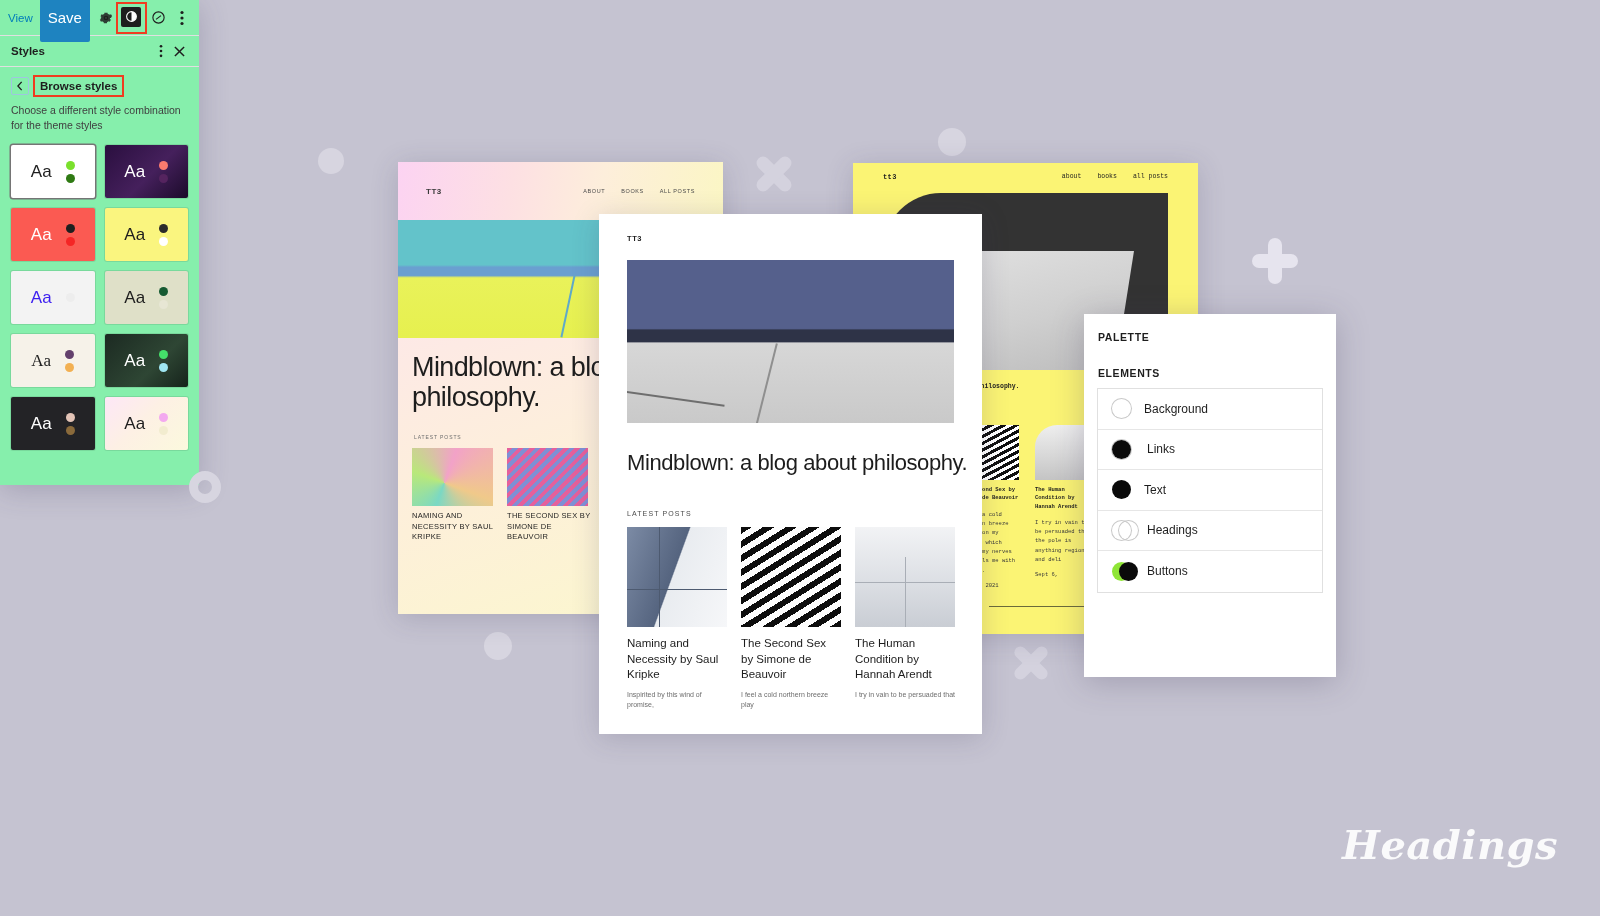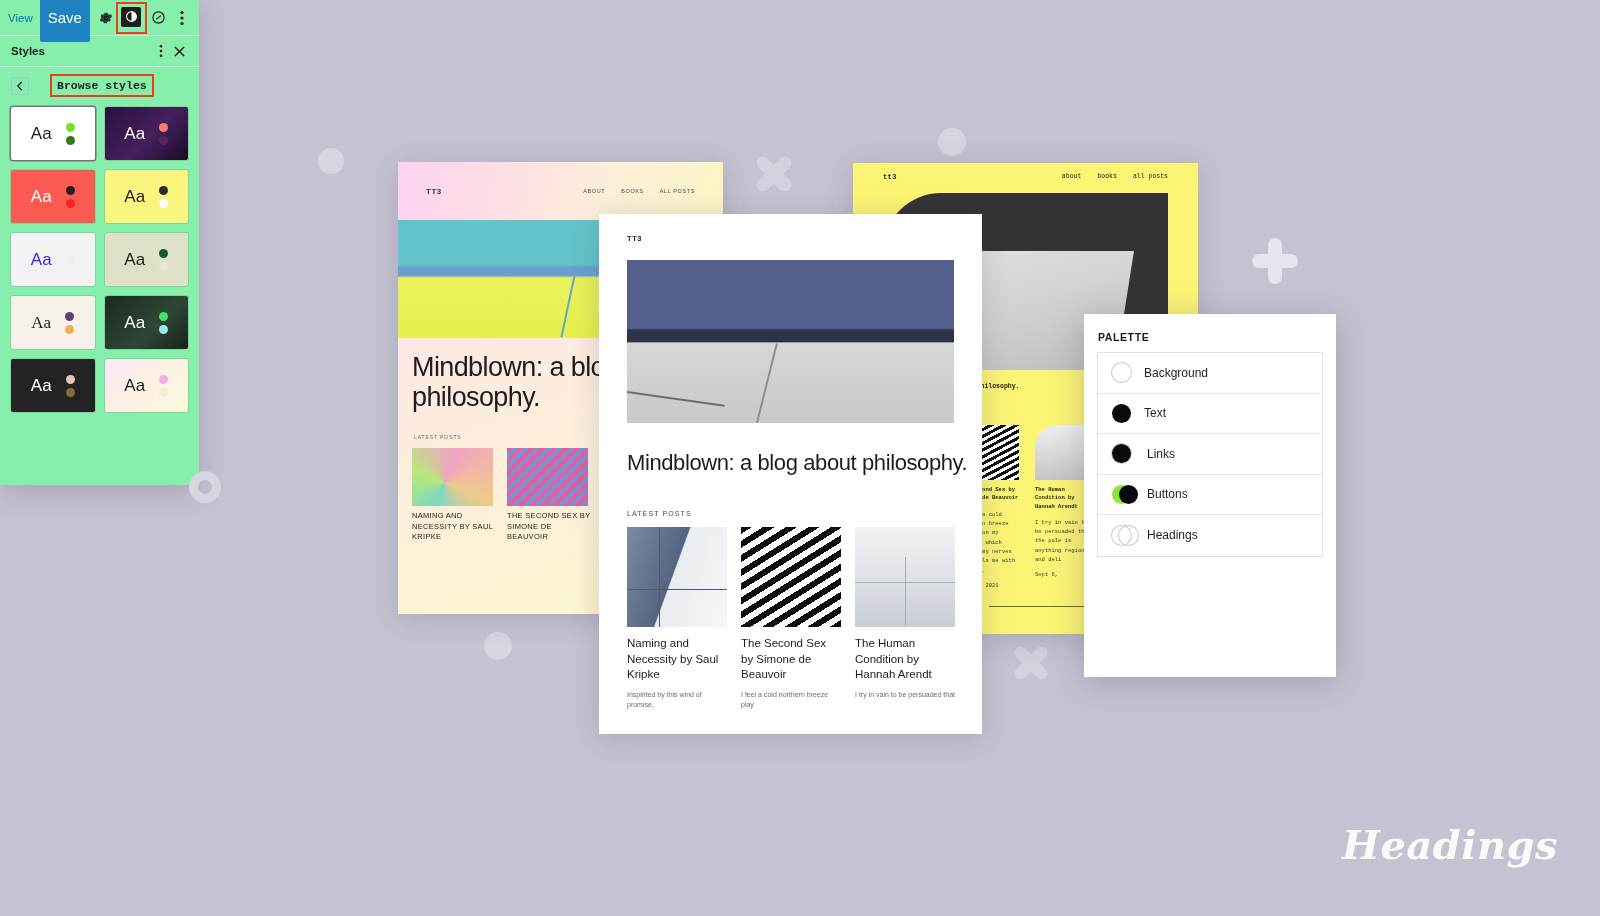"Browse styles" .browse-row { align-items: flex-start -> center; font-family: Liberation Mono, monospace -> none; gap: 24px -> 7px }
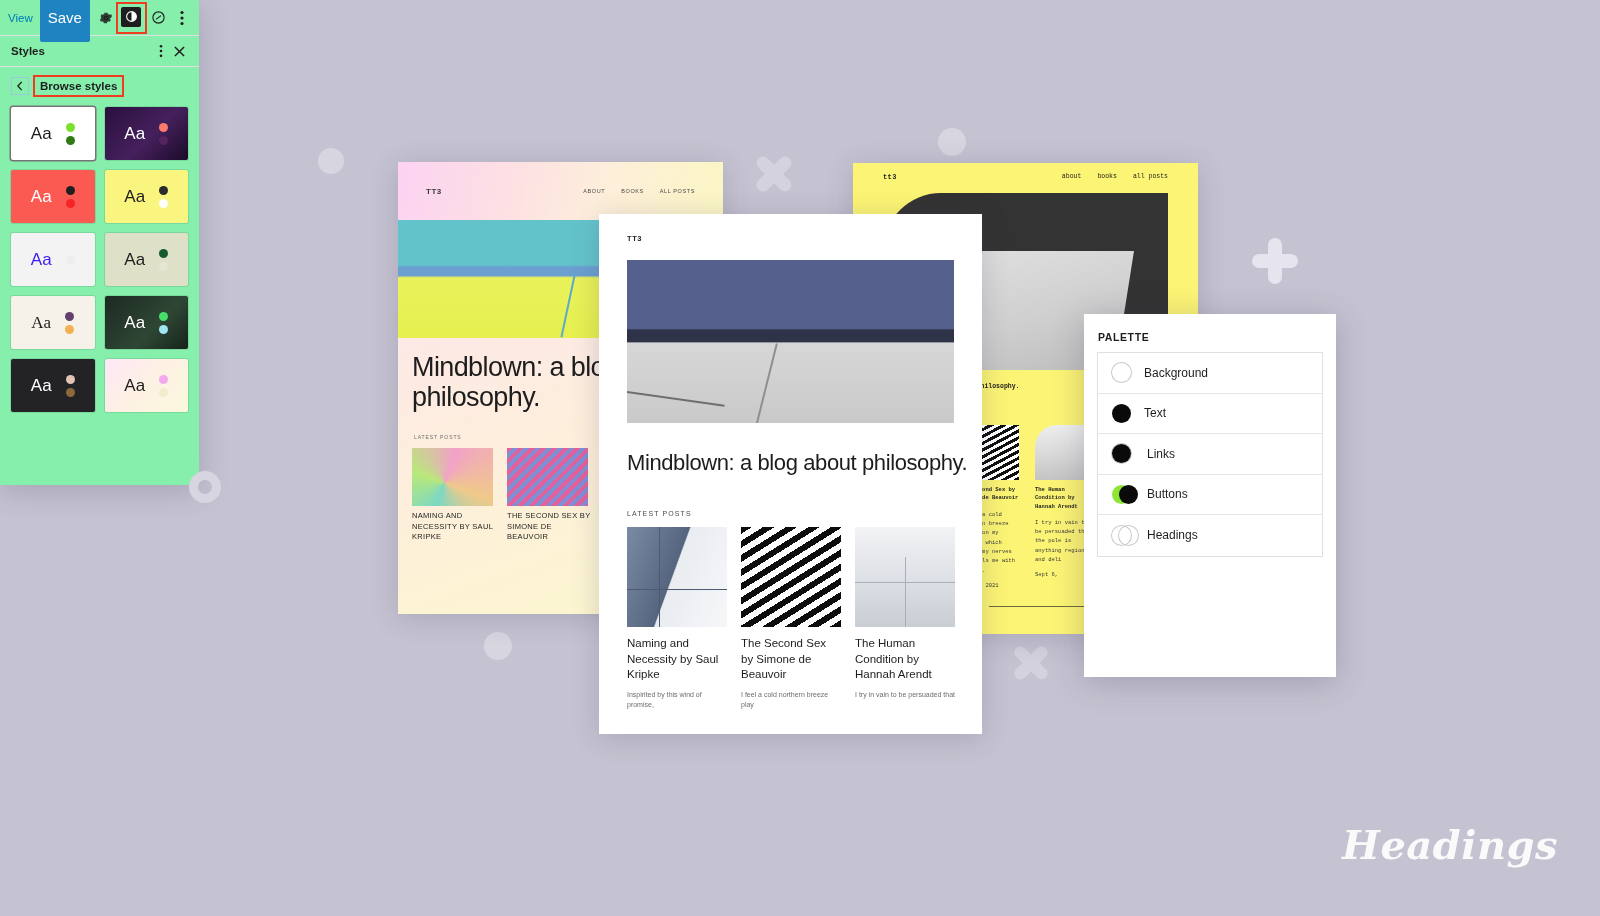"Choose a different style combination" div.browse-desc { html: none -> <div>Choose a different style combination for the theme styles</div> }
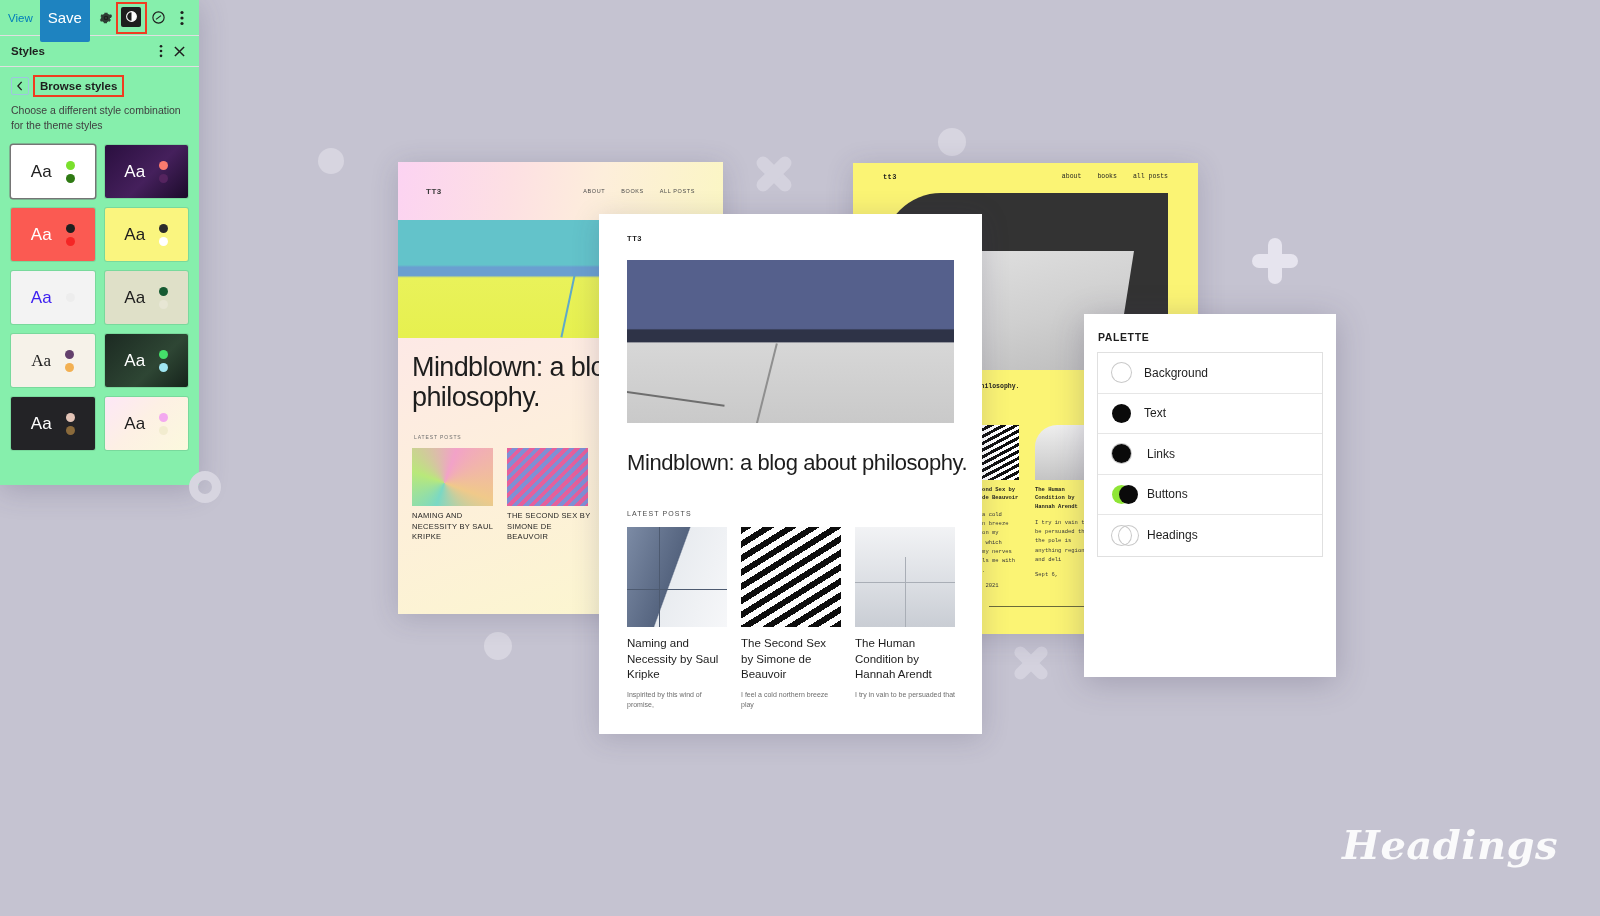"ELEMENTS" div.pp-label2 { html: none -> <div>ELEMENTS</div> }
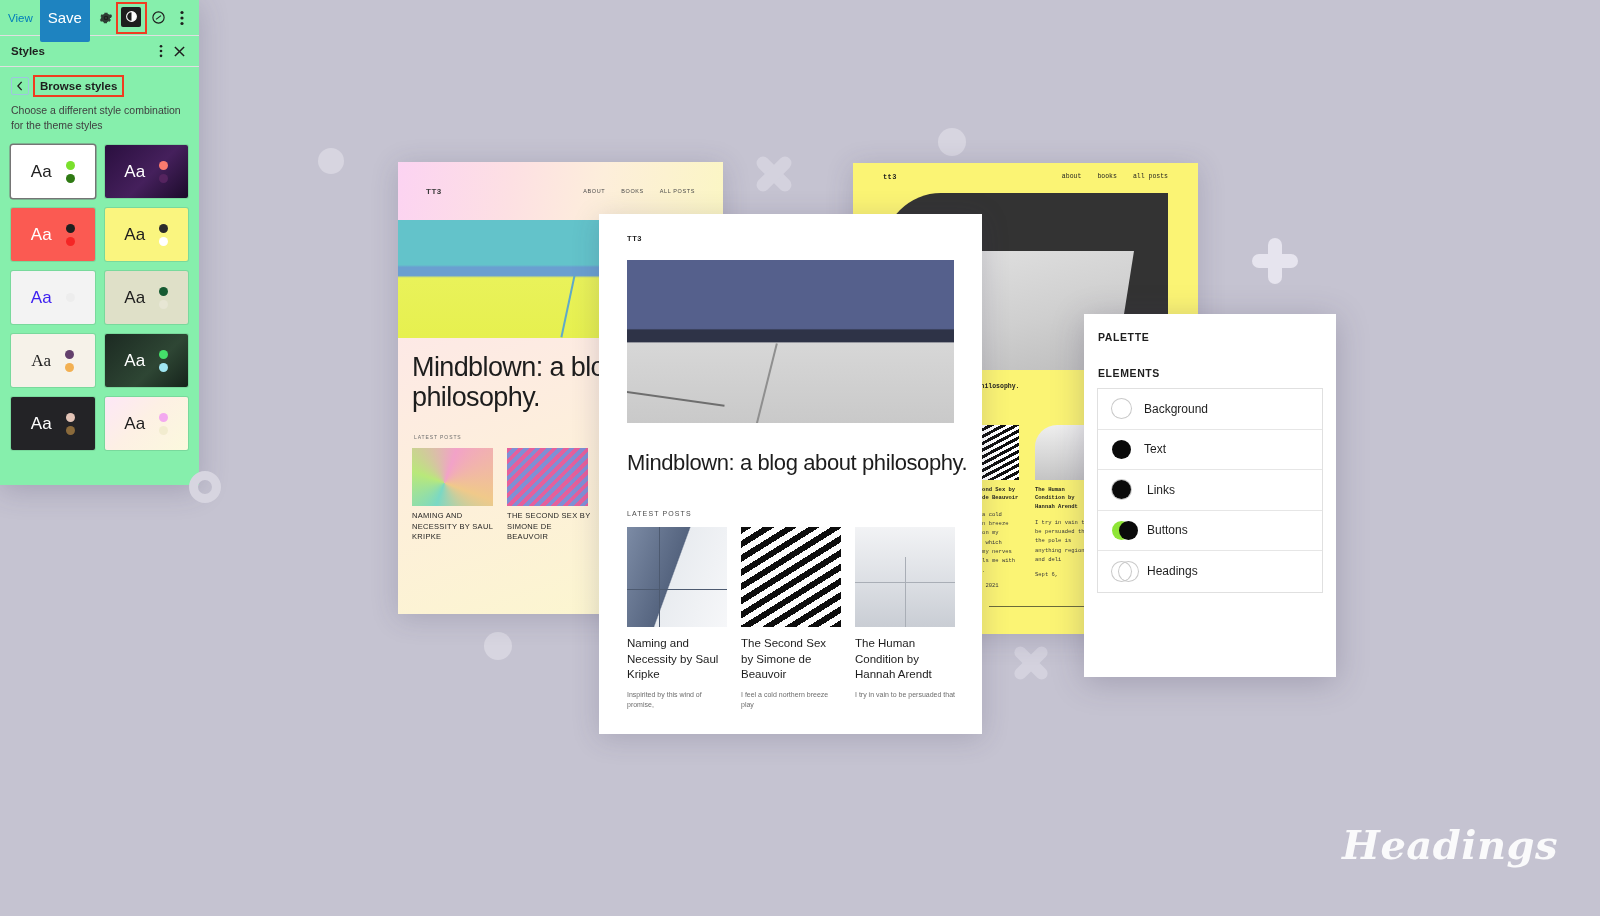"Text" div.el-row { order: before "Links" -> after "Links" }
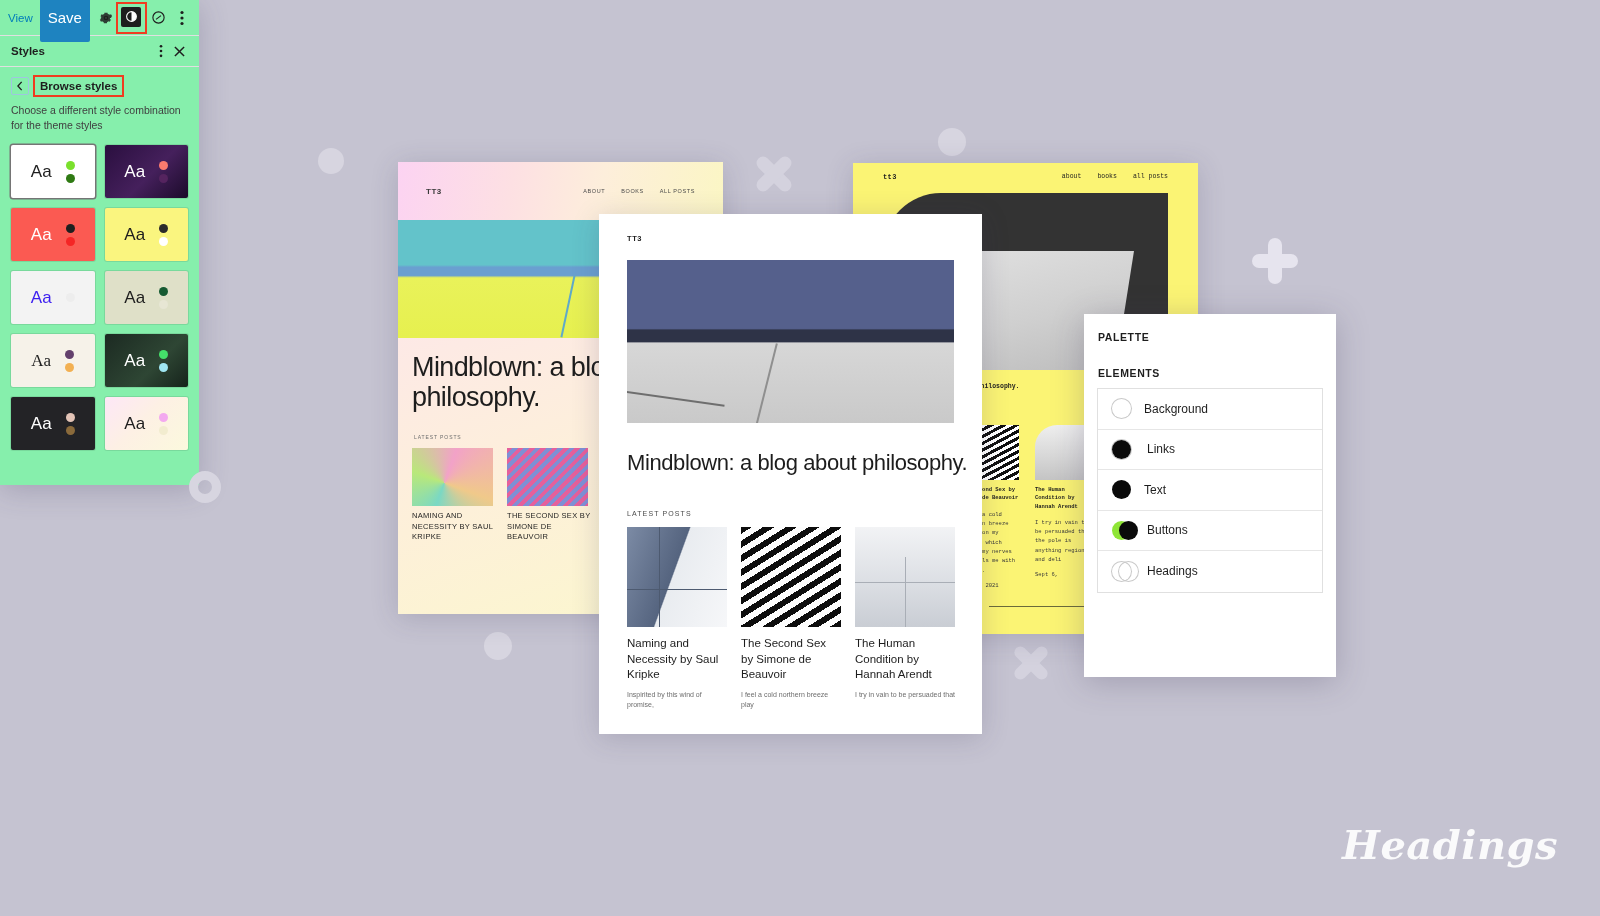"Buttons" div.el-row { order: before "Headings" -> after "Headings" }
